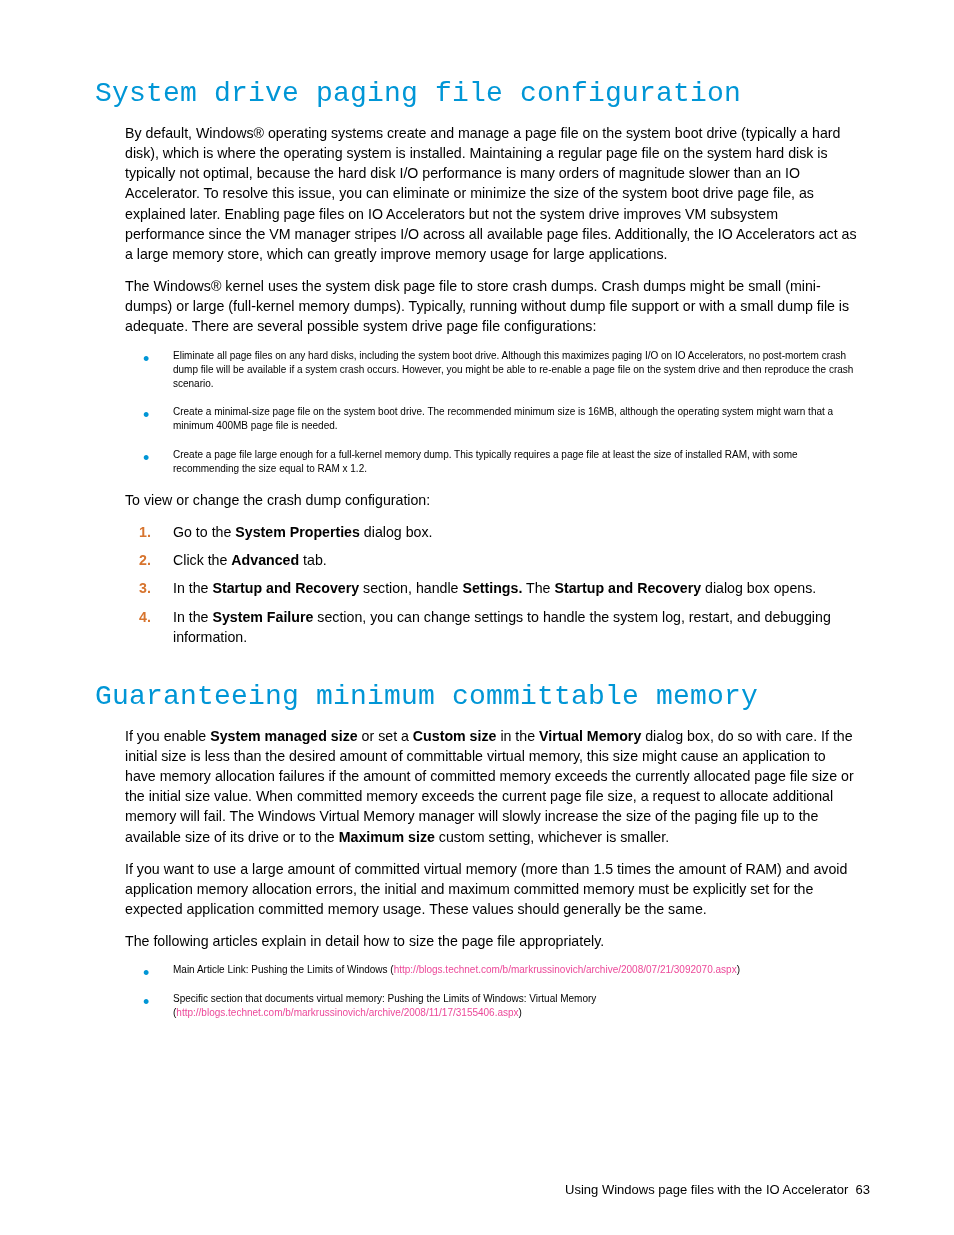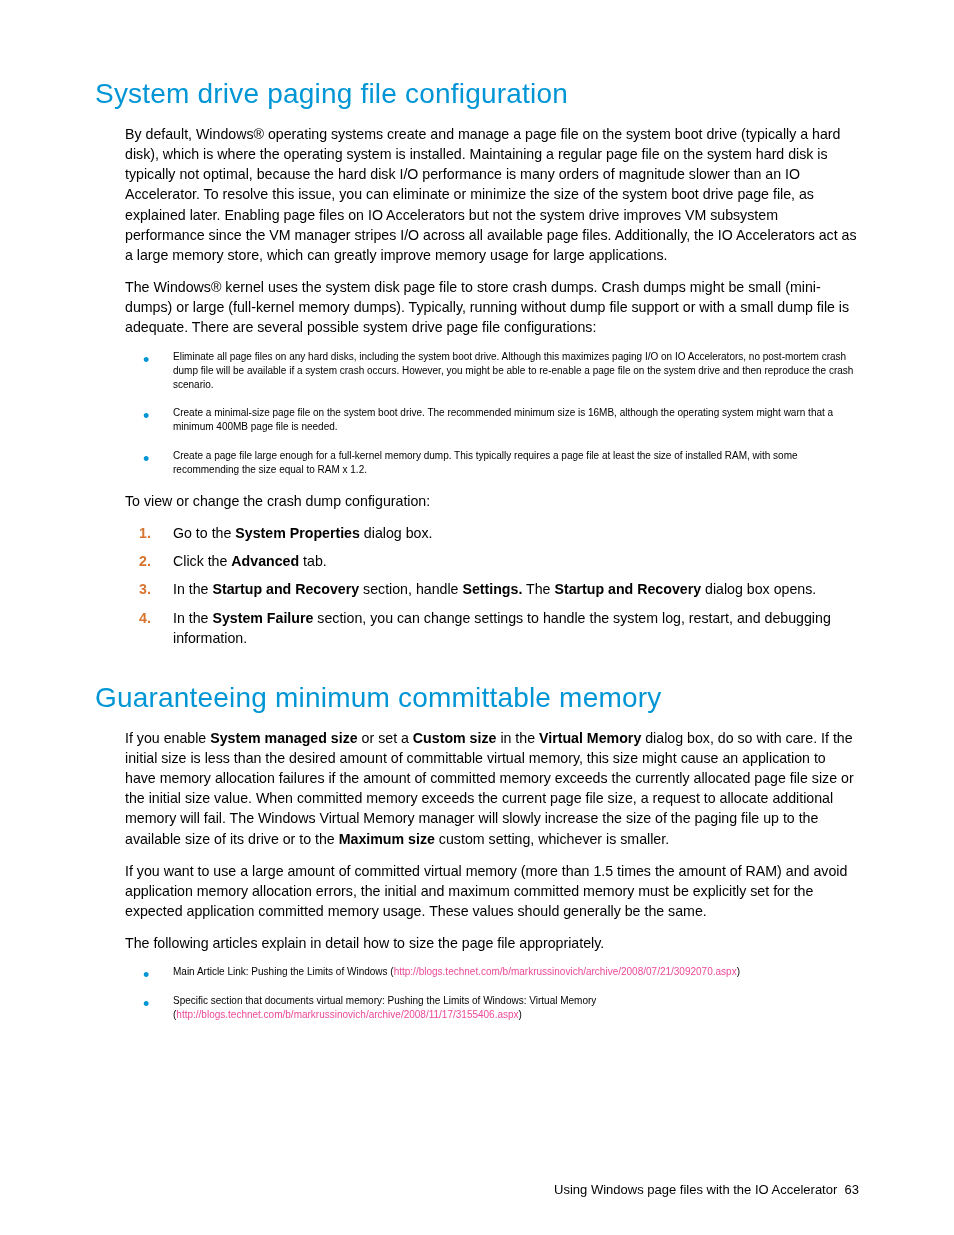"System drive paging file configuration" h1 { font-family: Liberation Sans, sans-serif -> Liberation Mono, monospace }
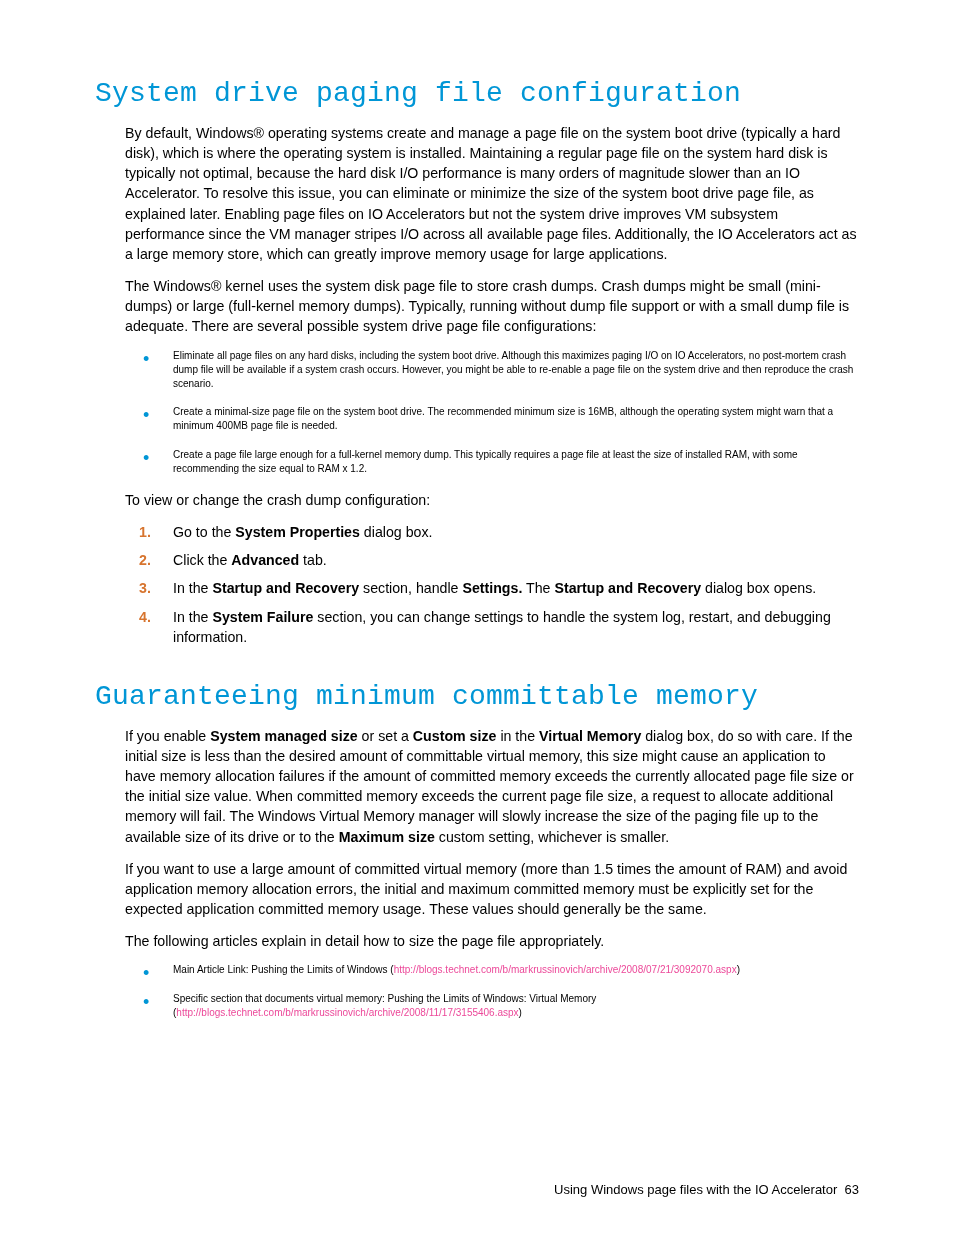"Using Windows page files with" .footer { right: 95px -> 84px }
